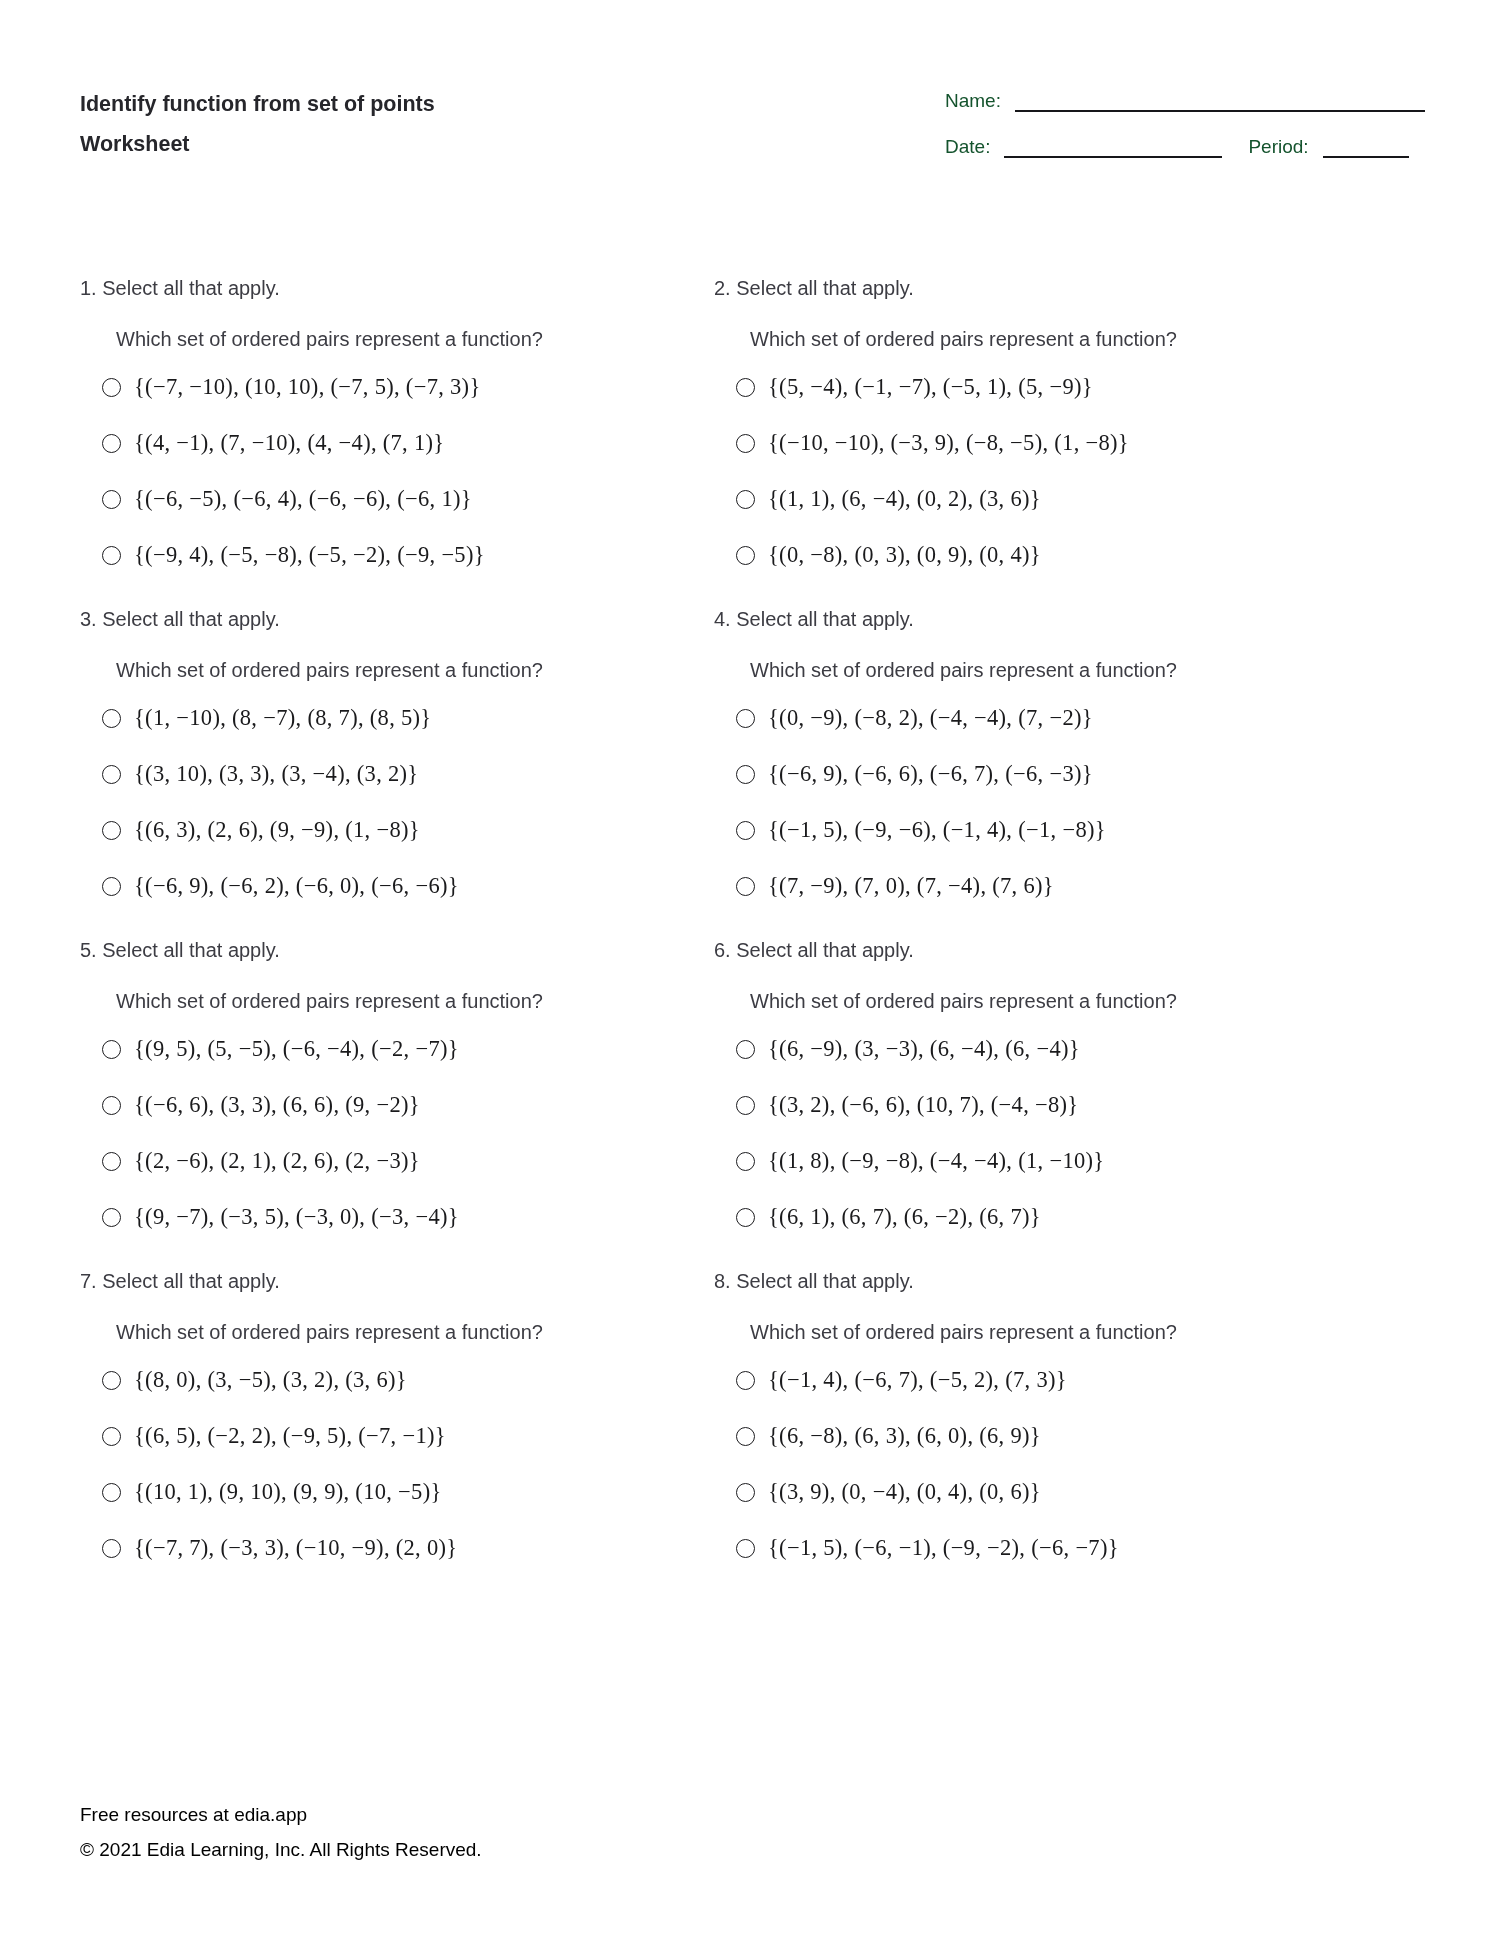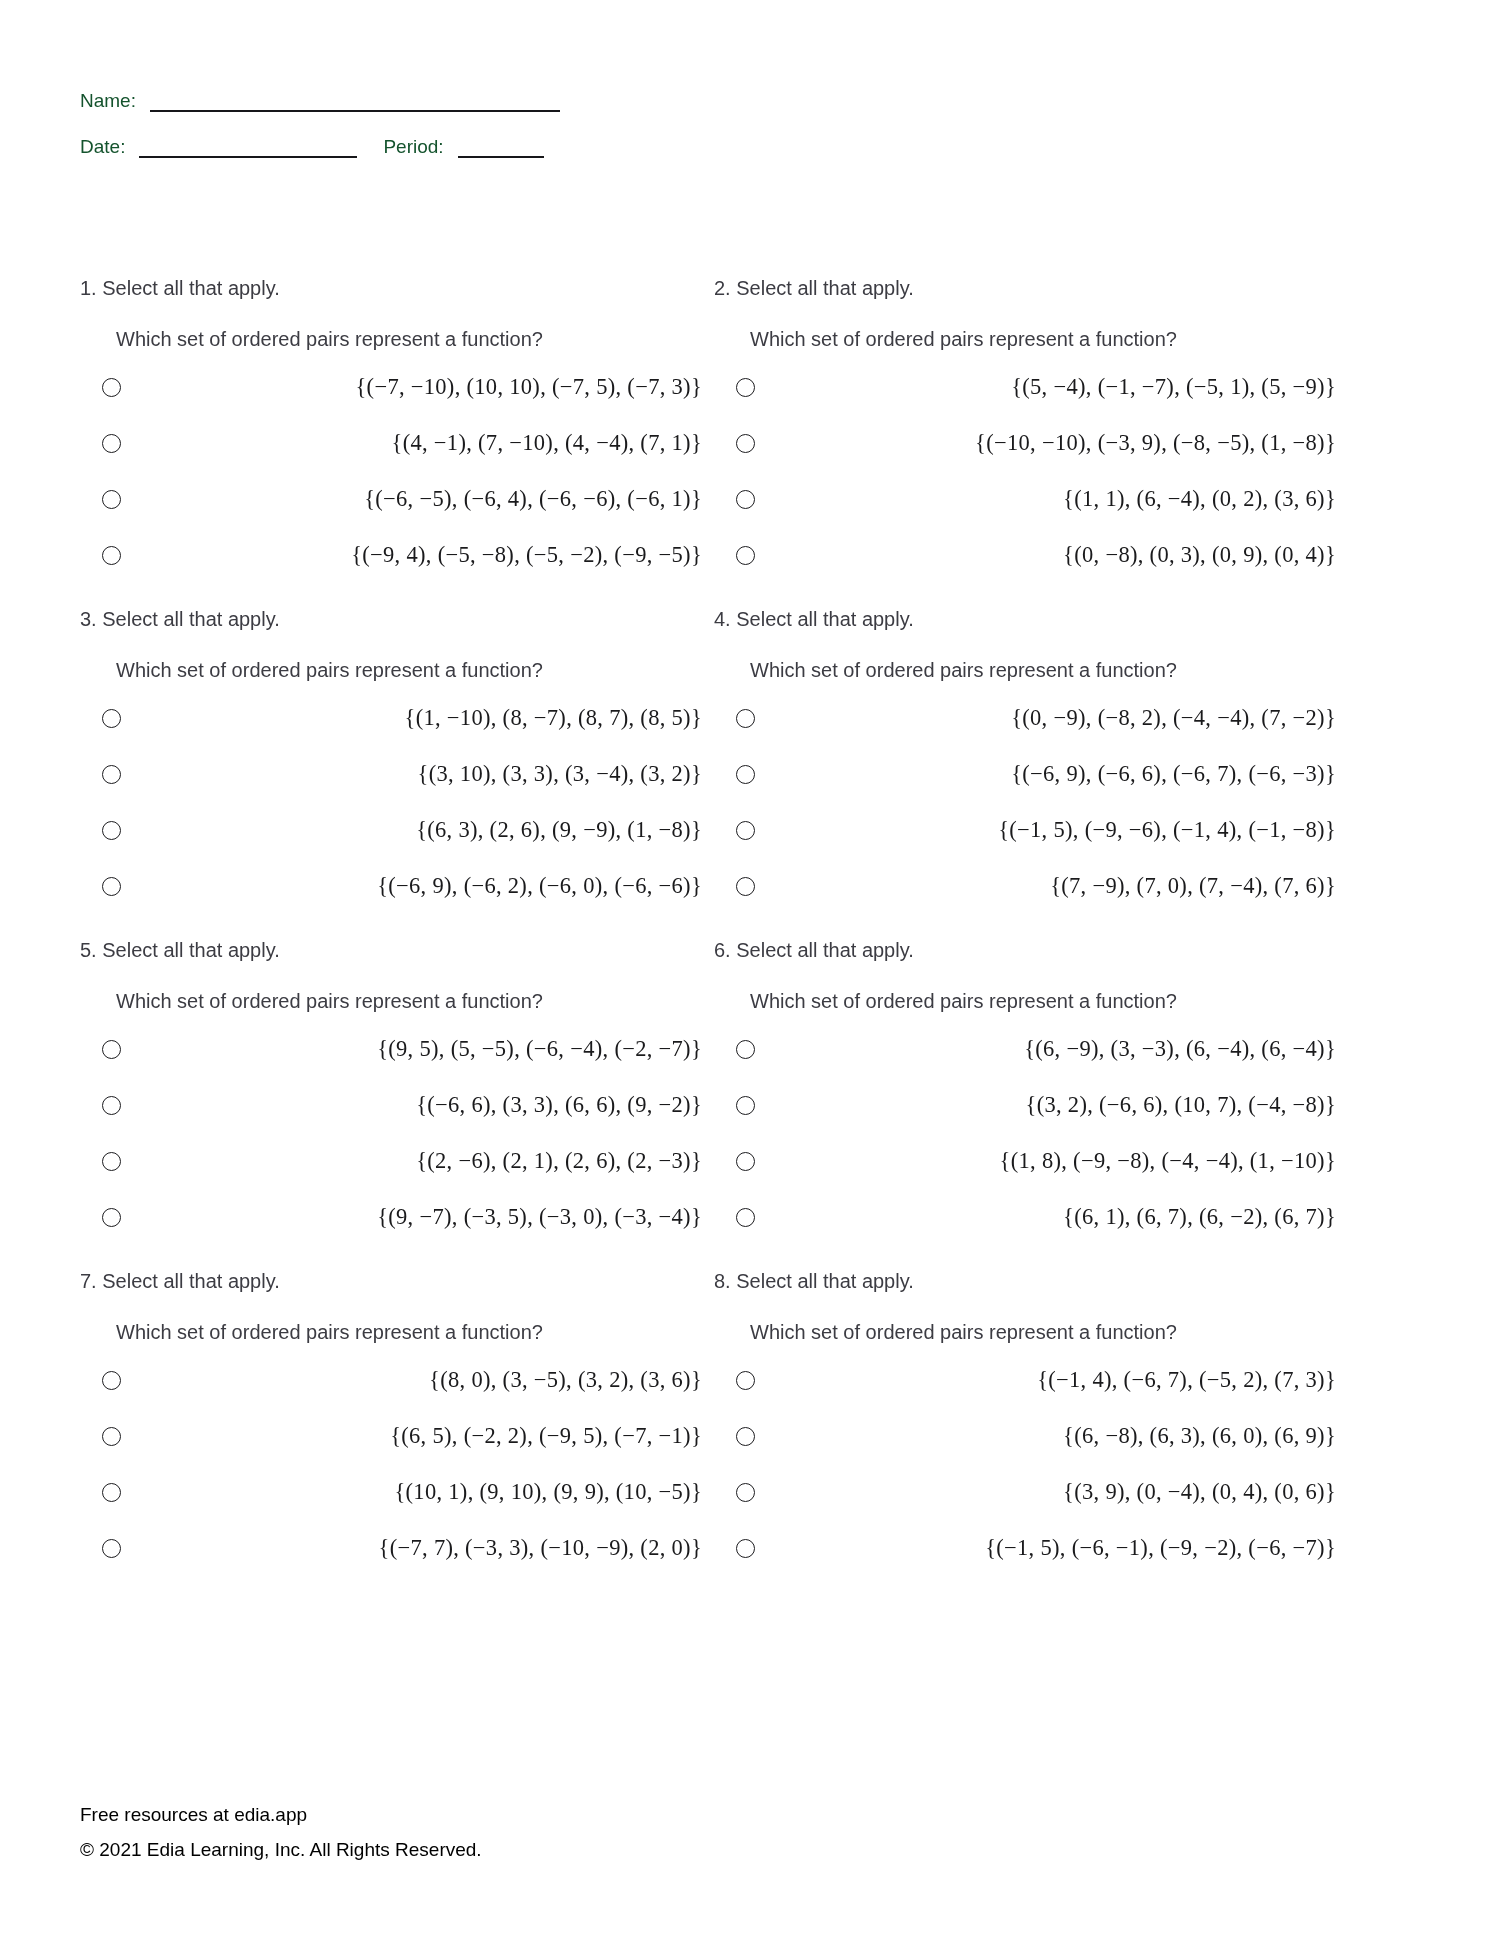"Identify function from set of" div.title-block { html: none -> <div> <div>Identify function from set of points</div> <div>Worksheet</div> </div> }
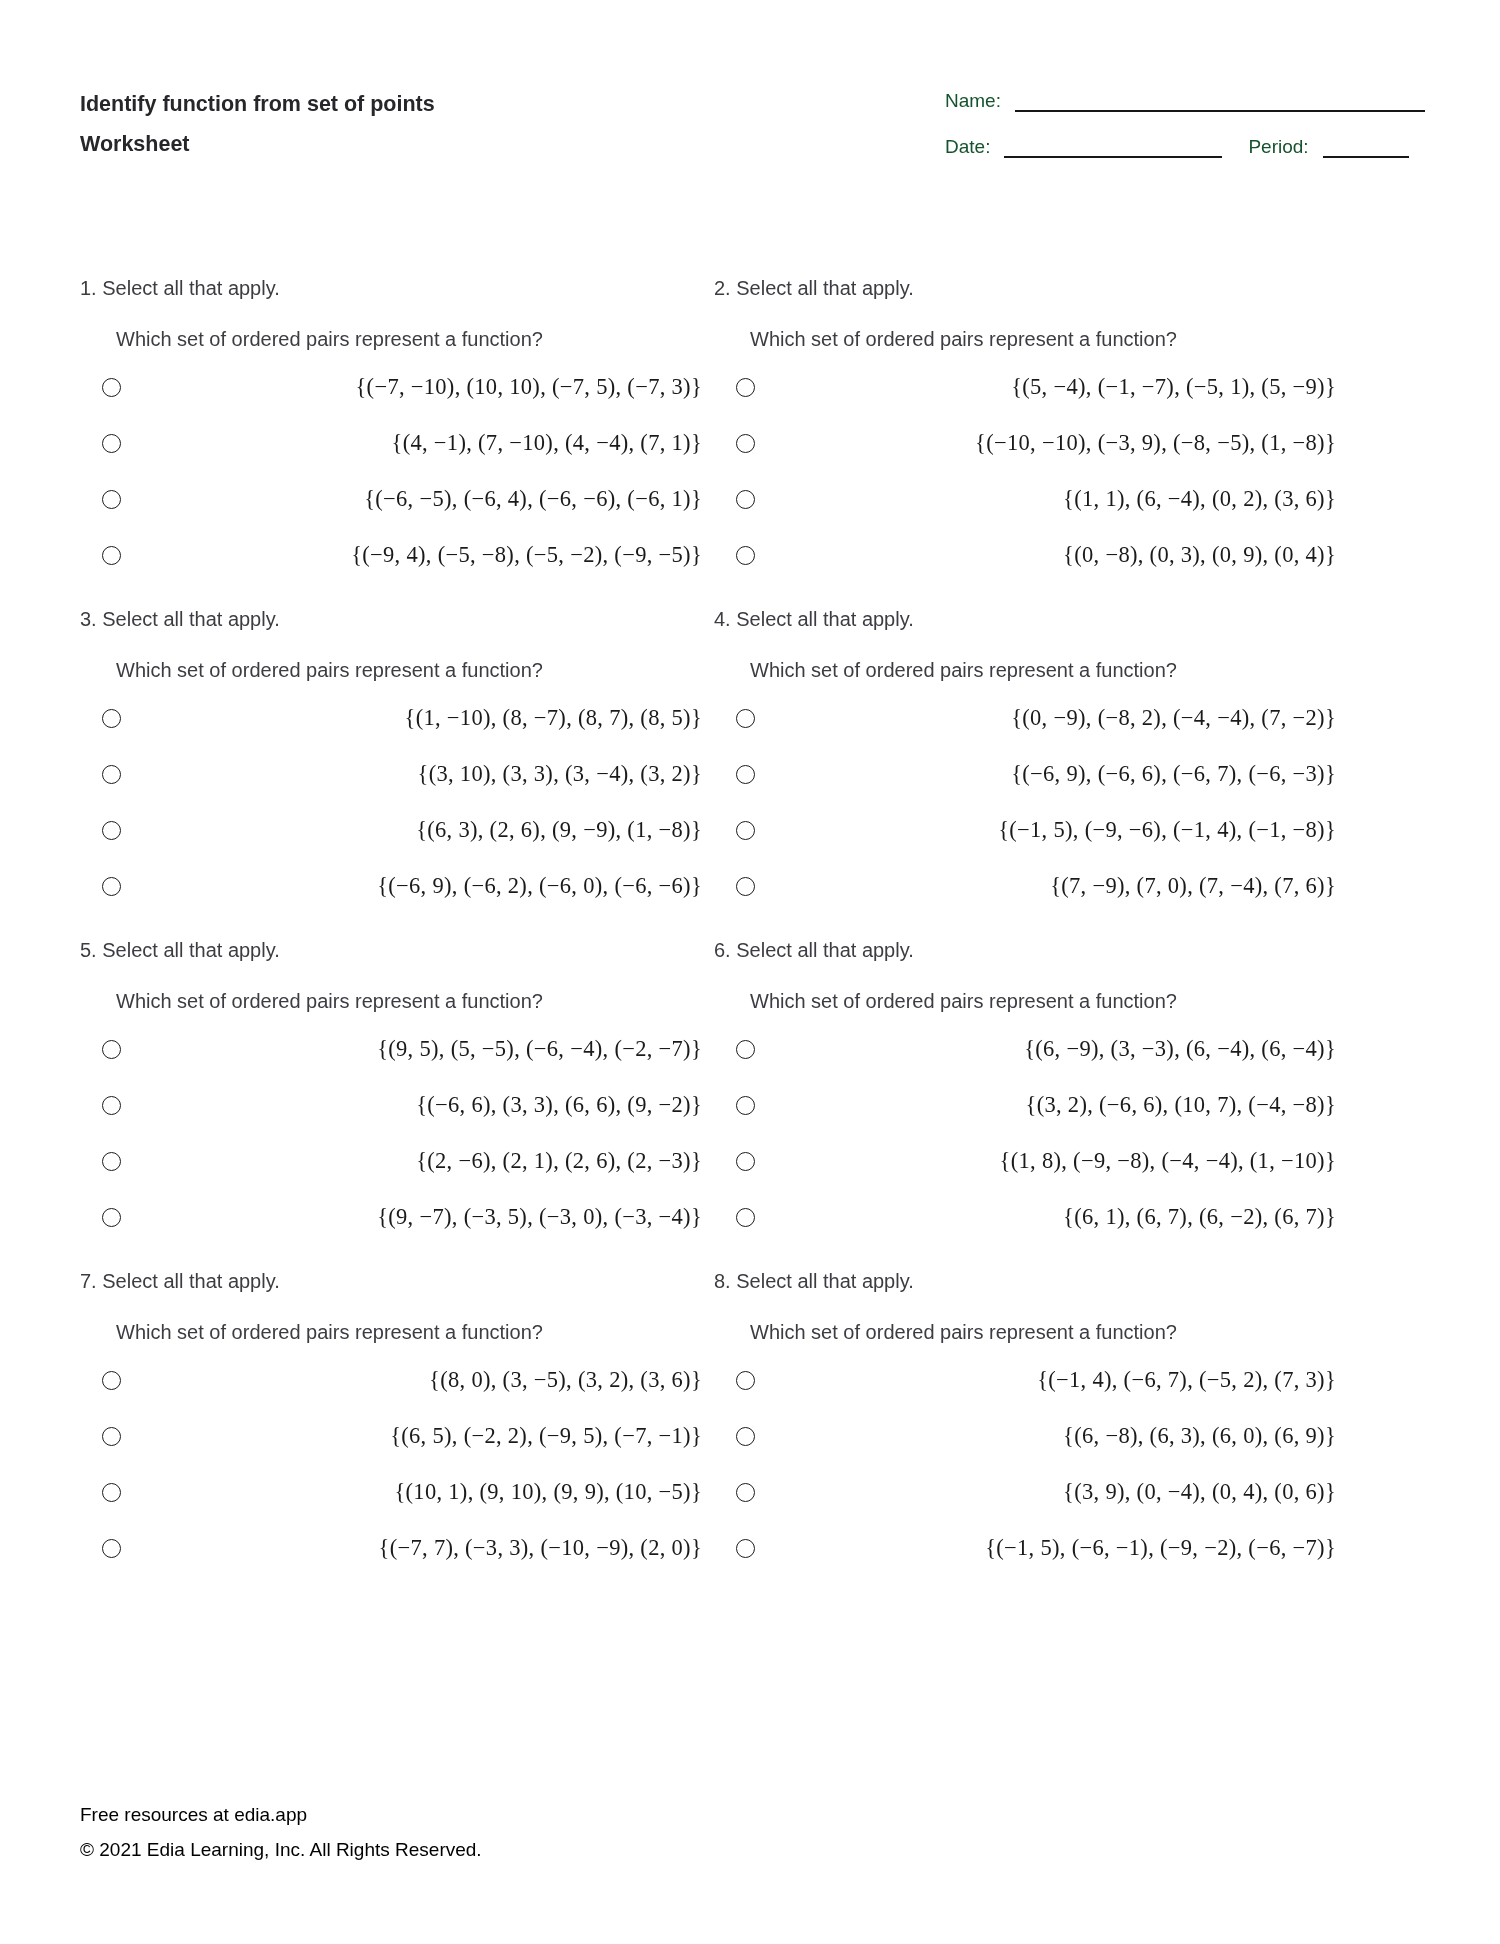"{(−7, −10), (10, 10), (−7," .option { justify-content: space-between -> none }
